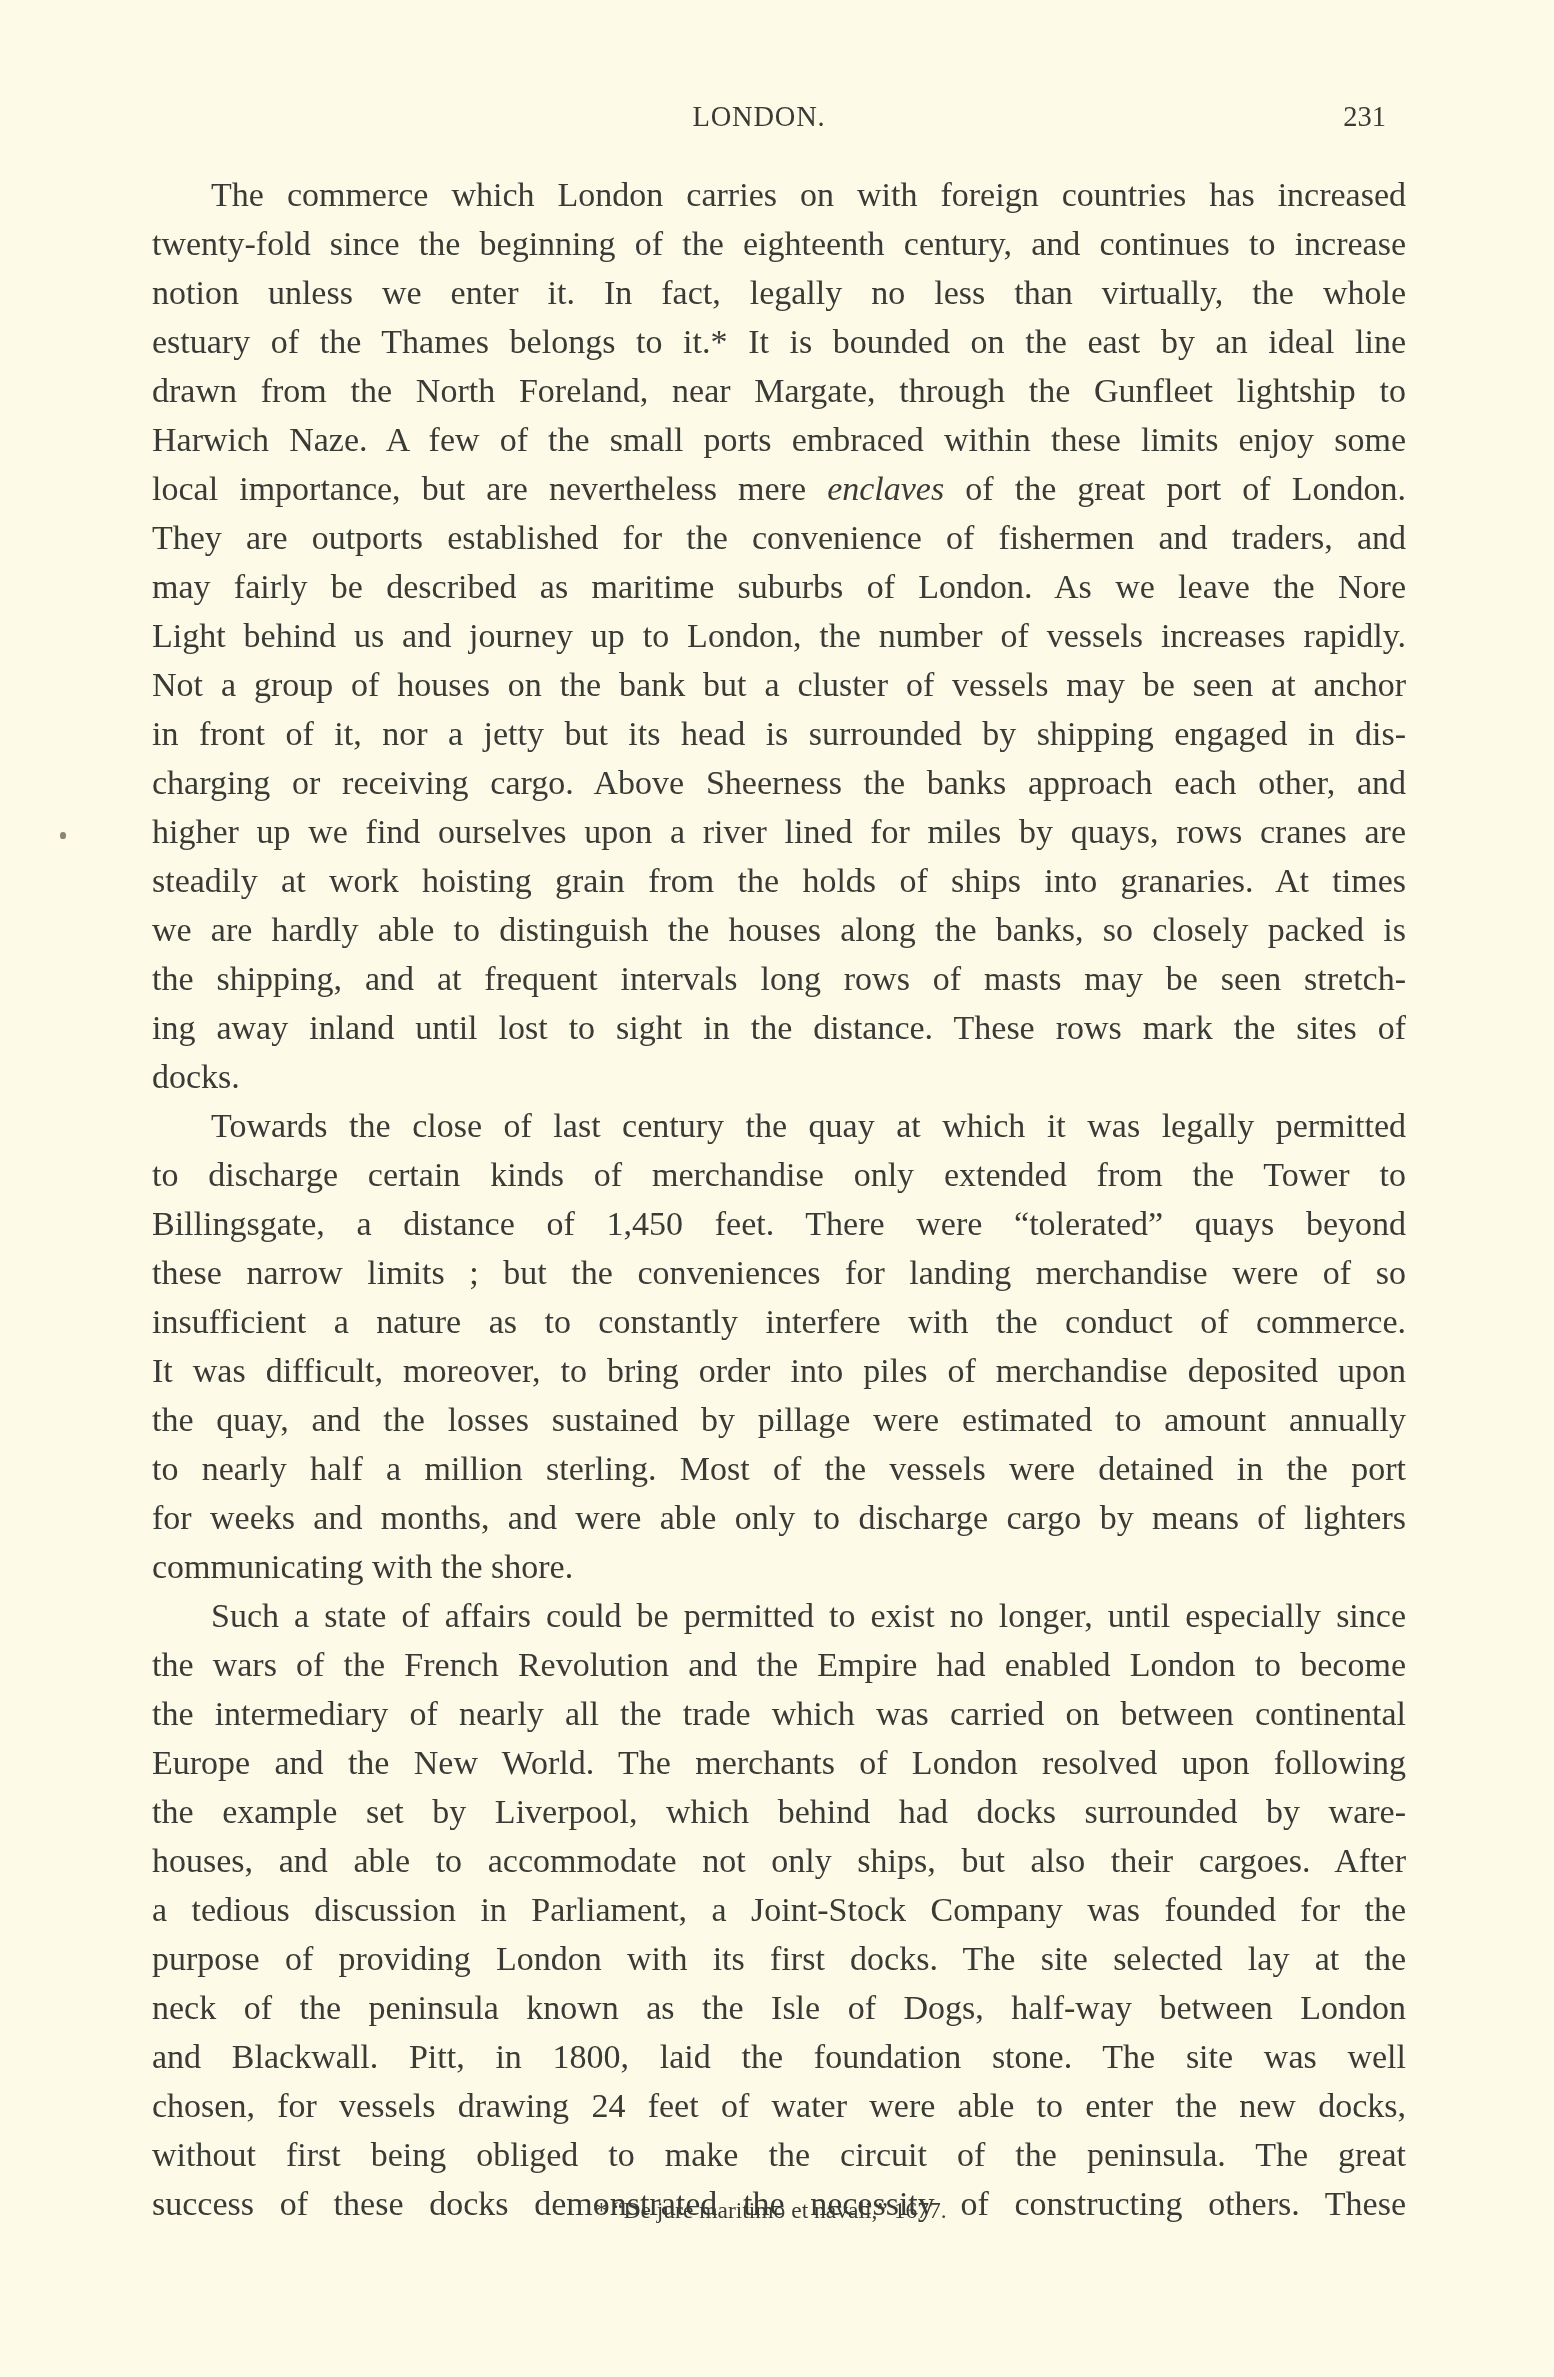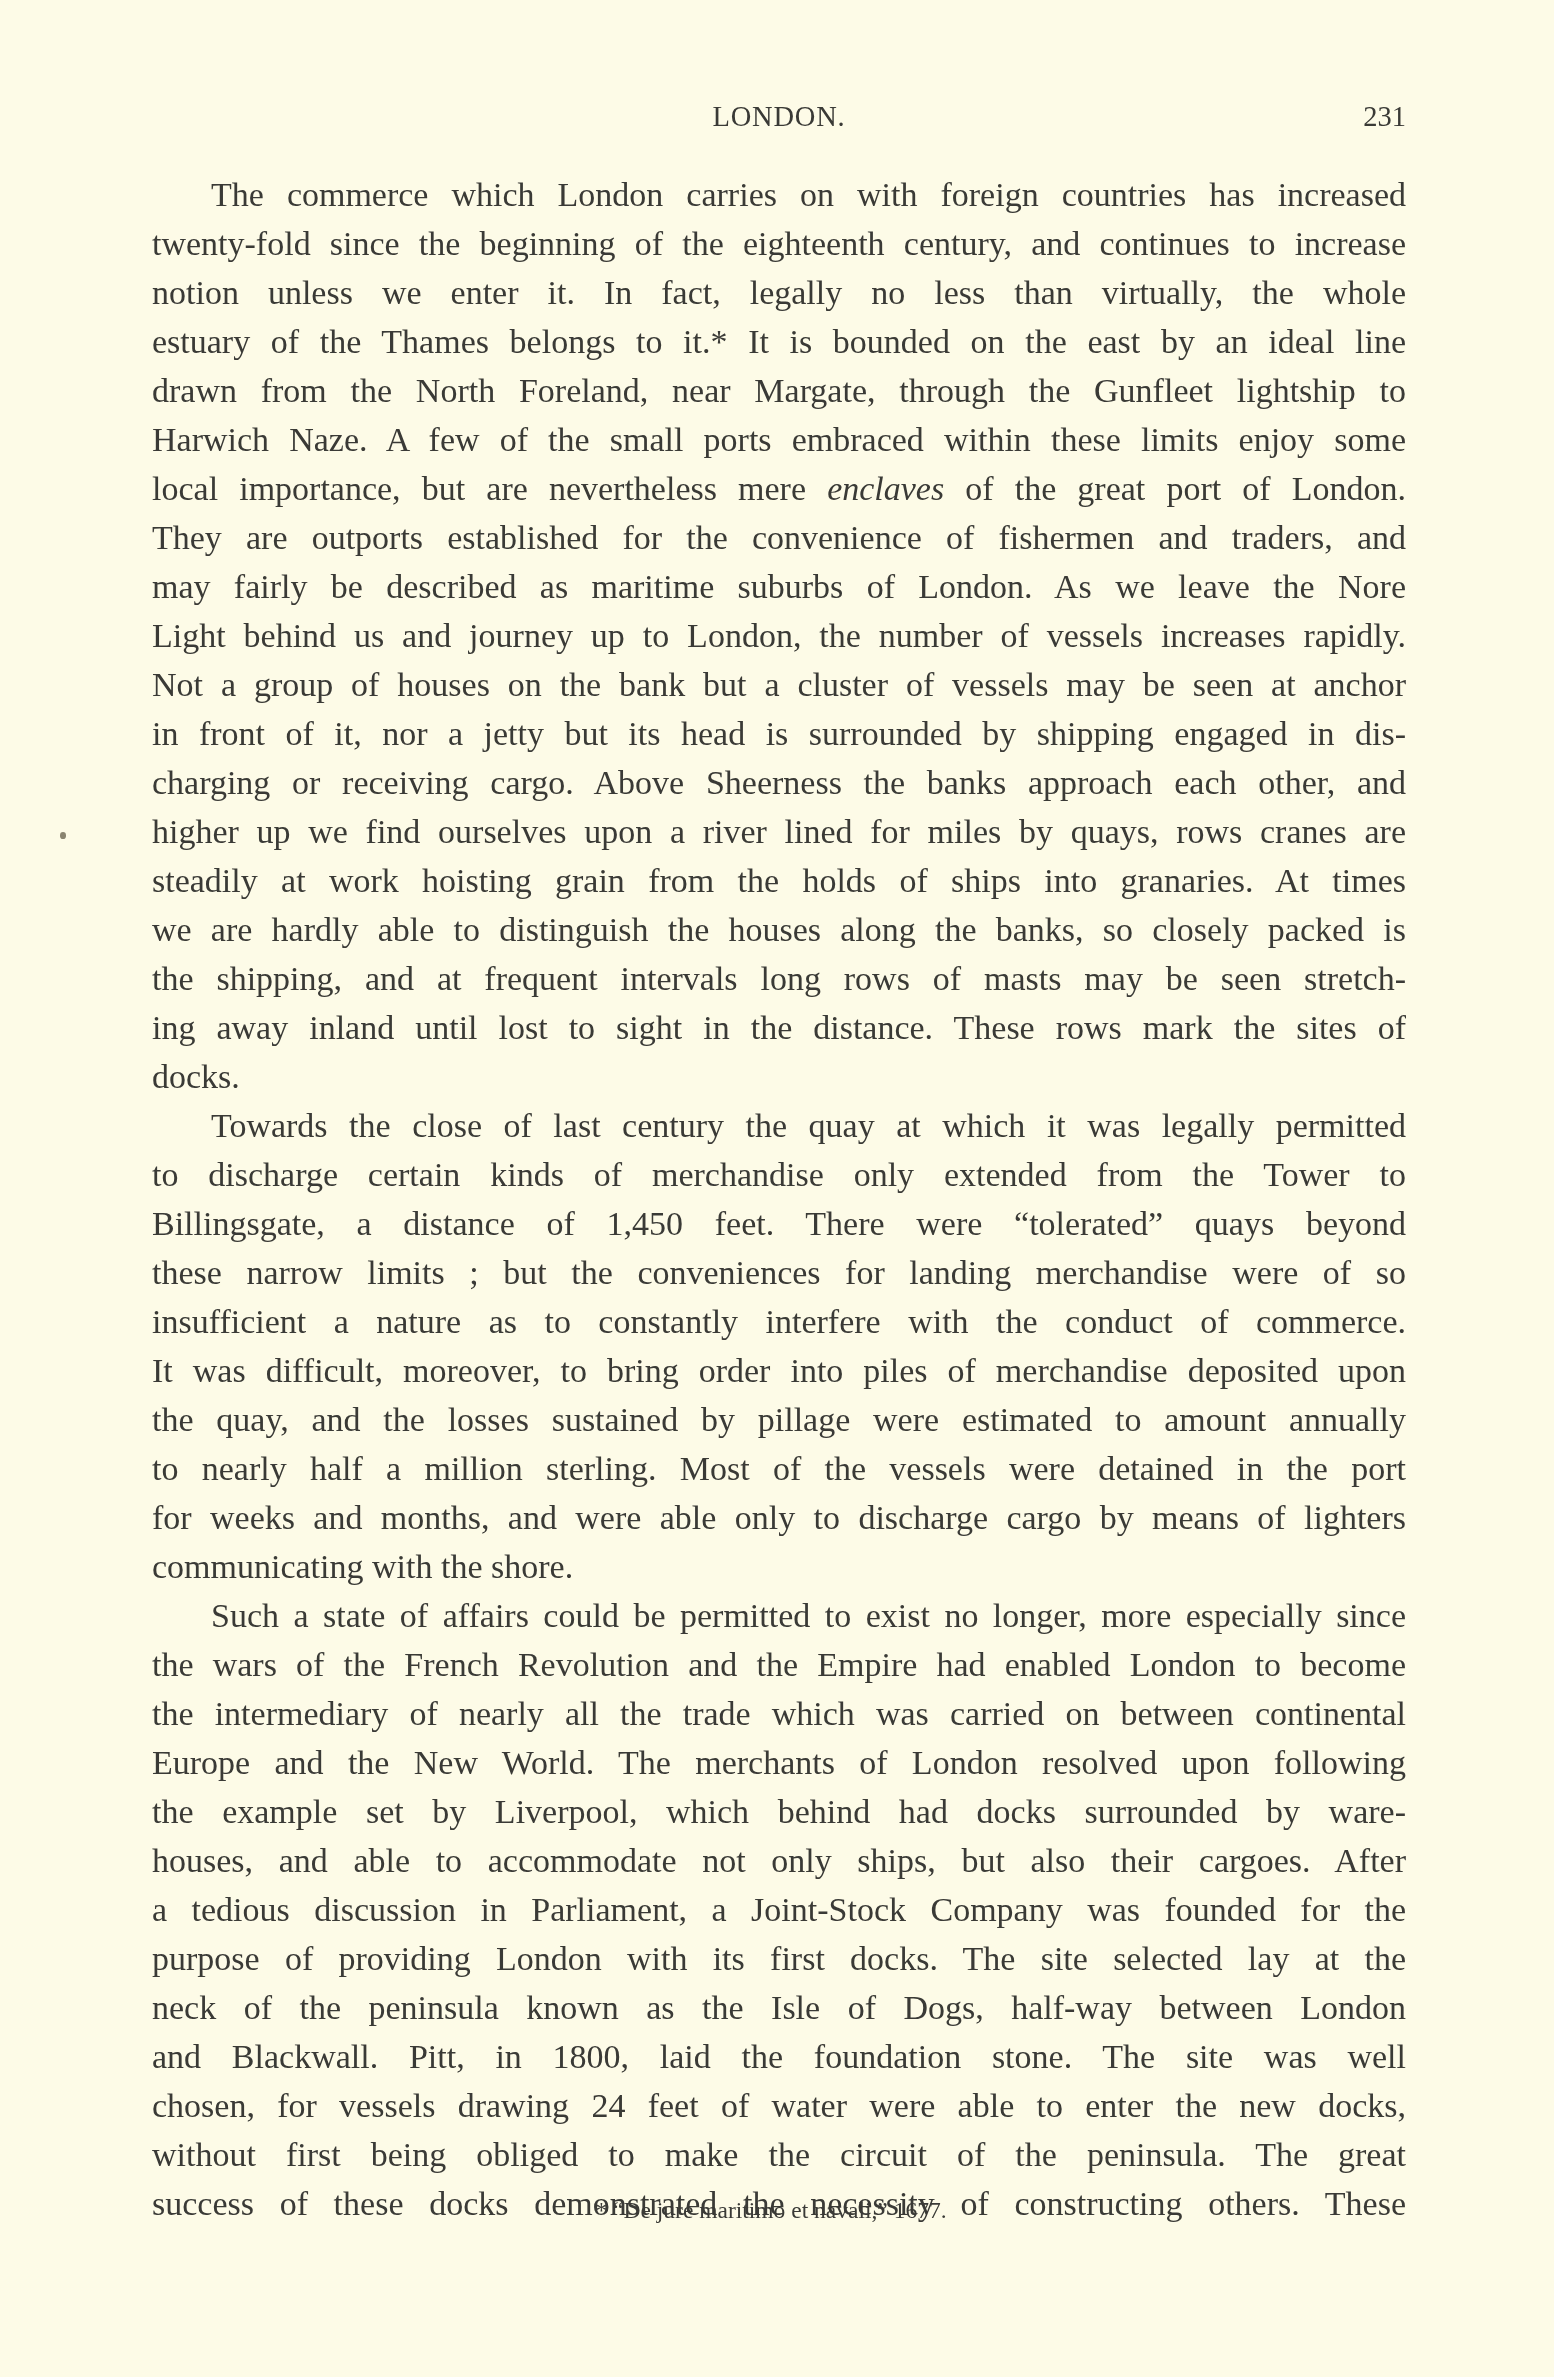"LONDON." .page-header { left: 152px -> 132px }
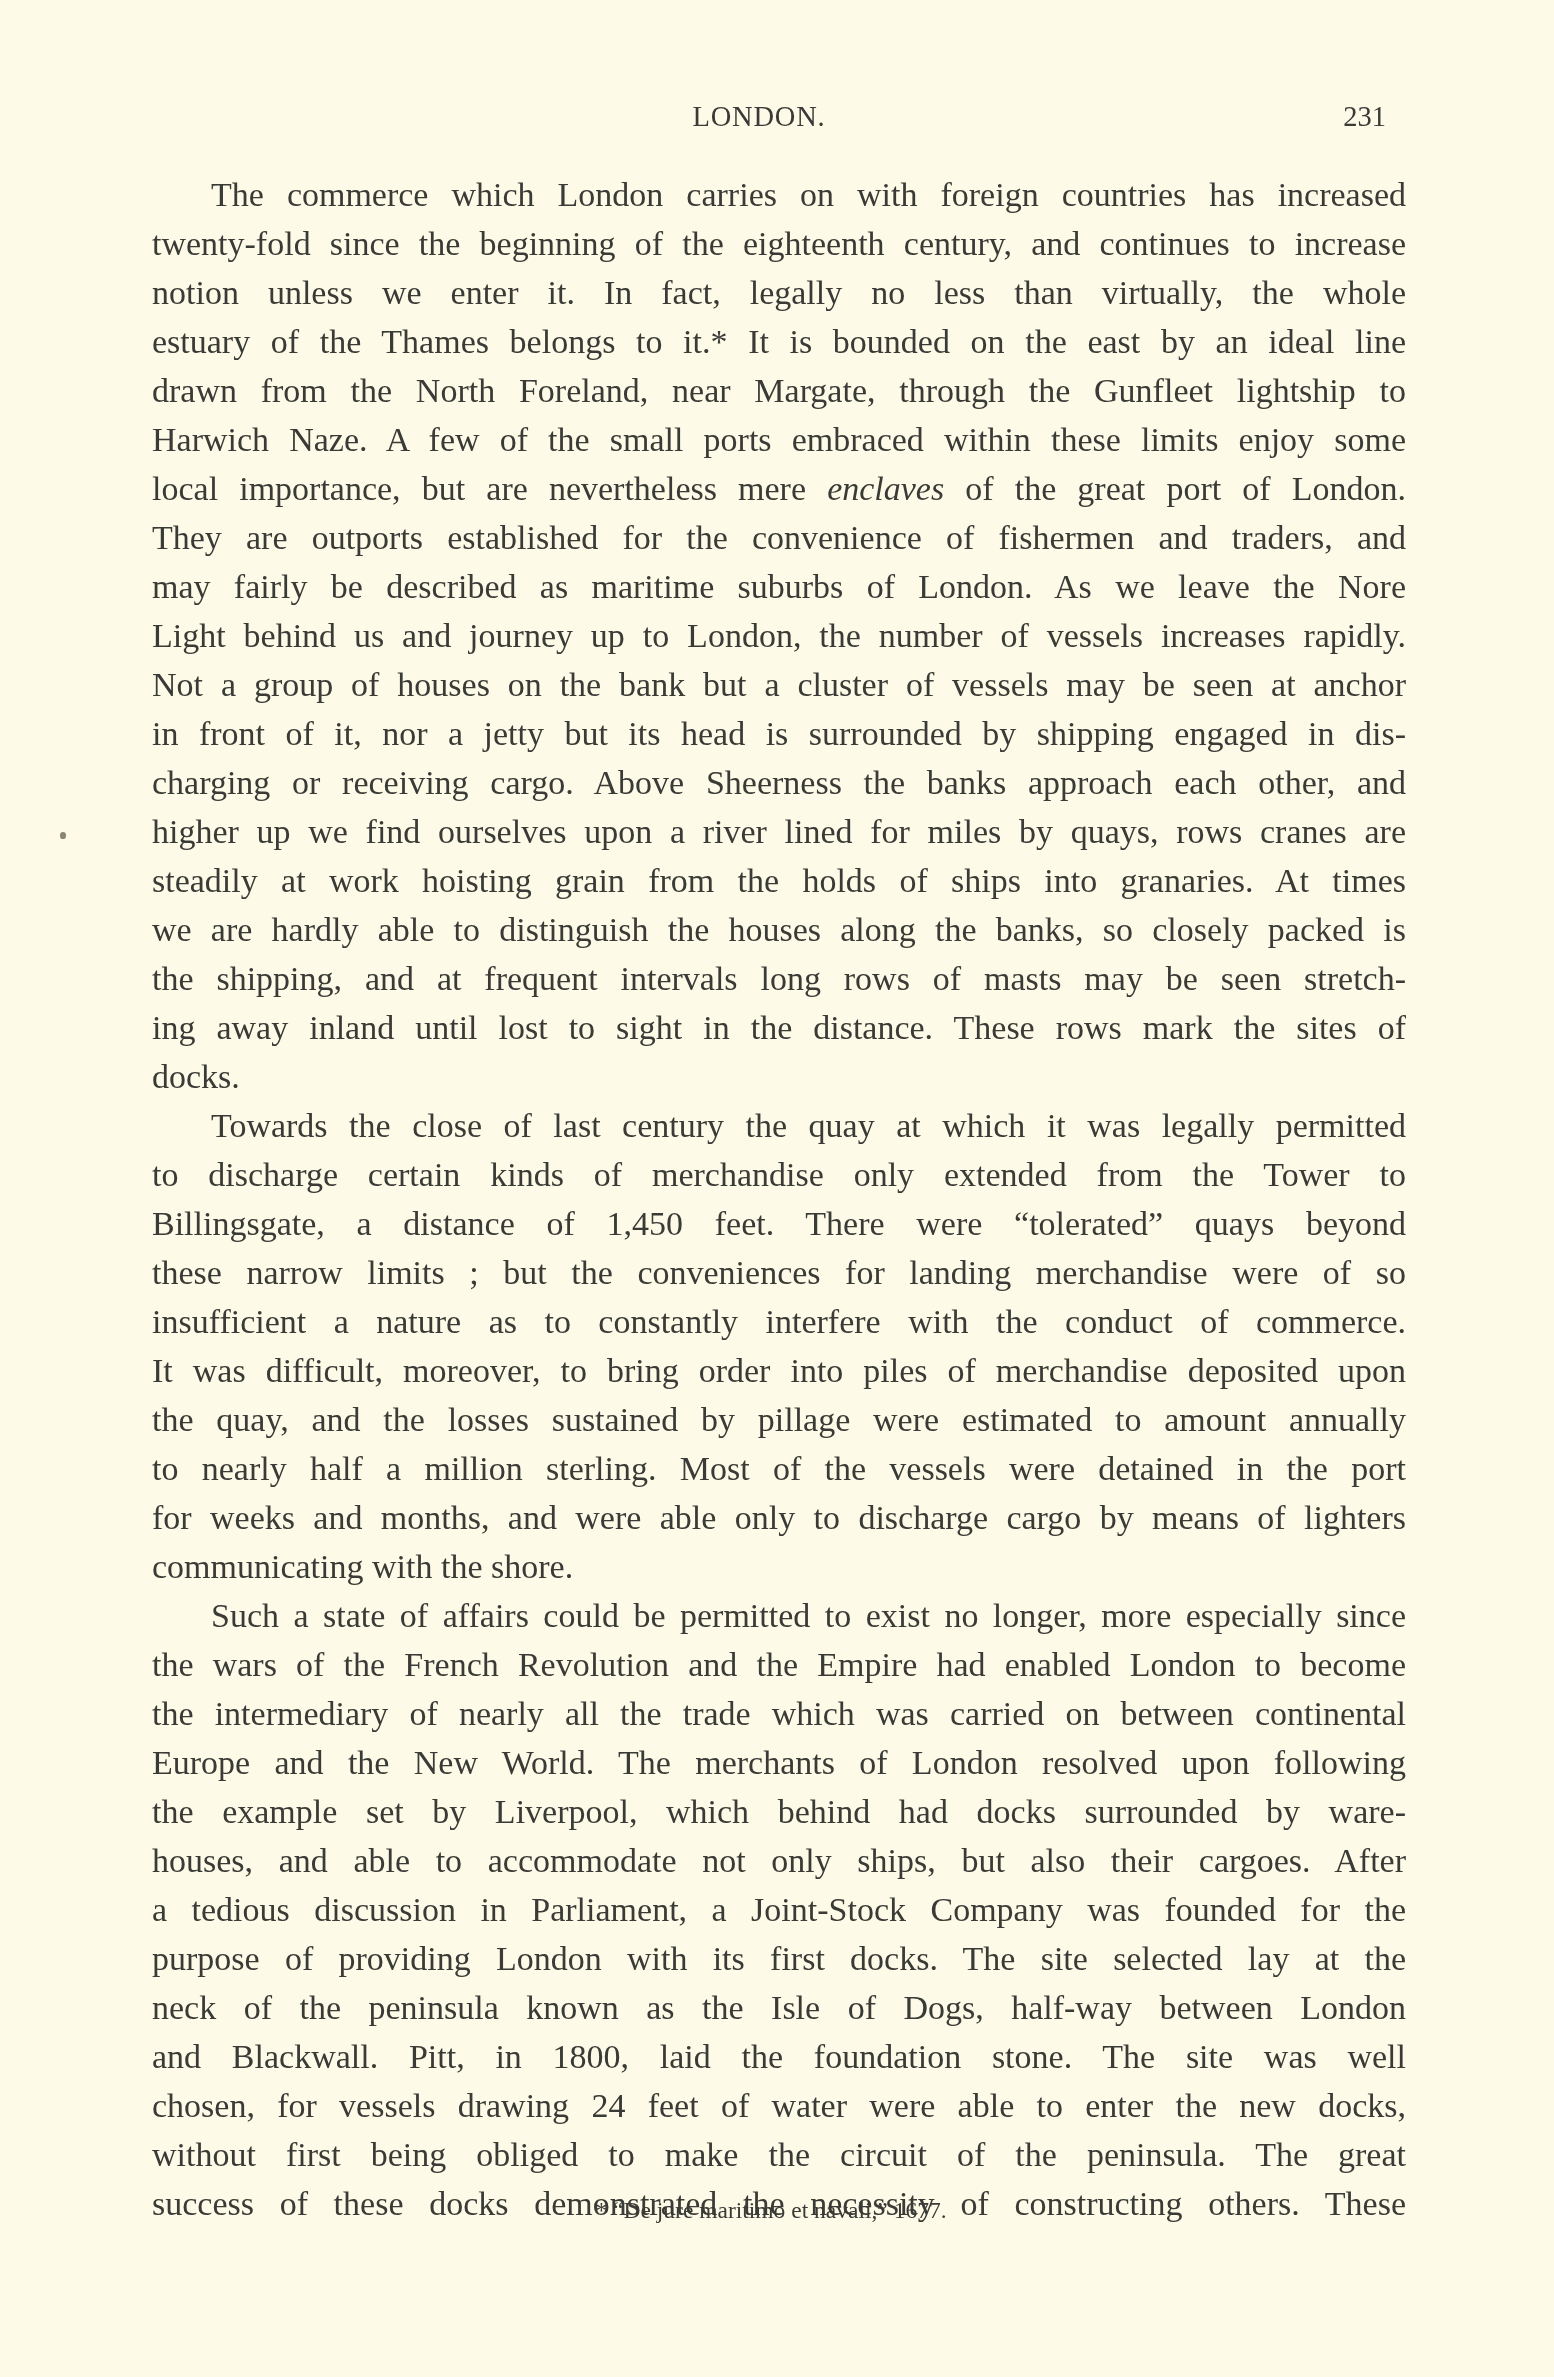"Such a state of affairs" div.line { text: more -> until }
